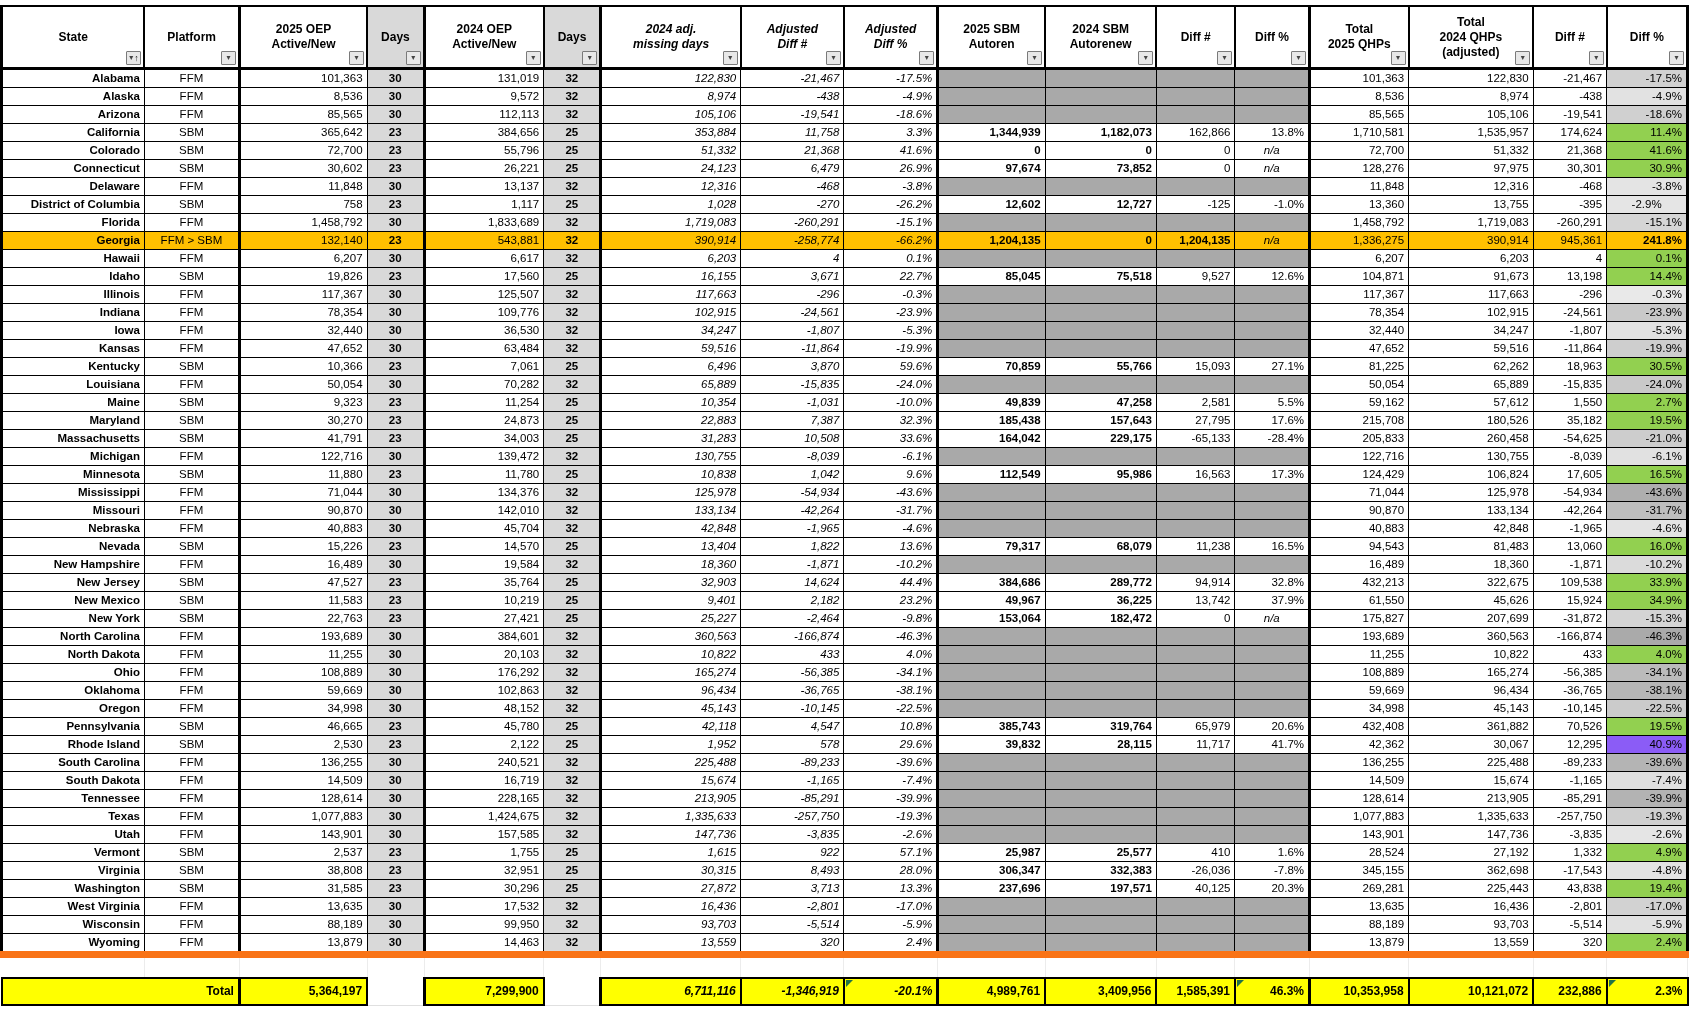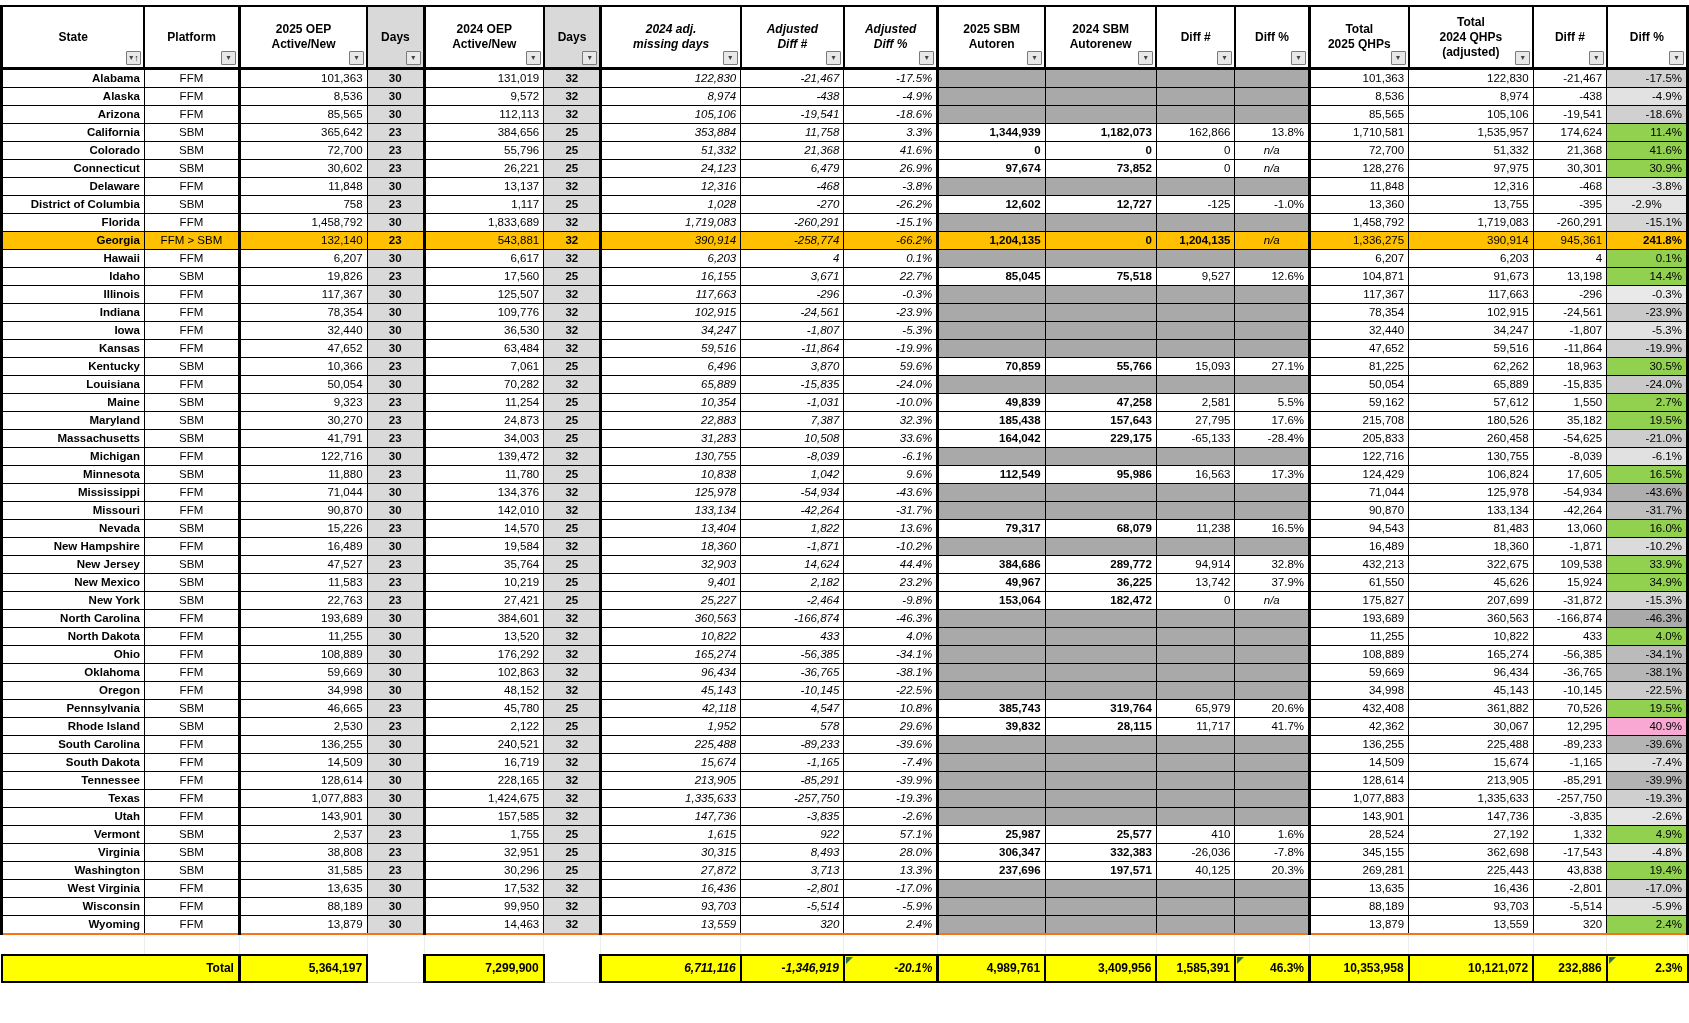"Nebraska" tr { html: none -> <tr> <td>Nebraska</td> <td>FFM</td> <td>40,883</td> <td>30</td> <td>45,704</td> <td>32</td> <td>42,848</td> <td>-1,965</td> <td>-4.6%</td> <td></td> <td></td> <td></td> <td></td> <td>40,883</td> <td>42,848</td> <td>-1,965</td> <td>-4.6%</td> </tr> }
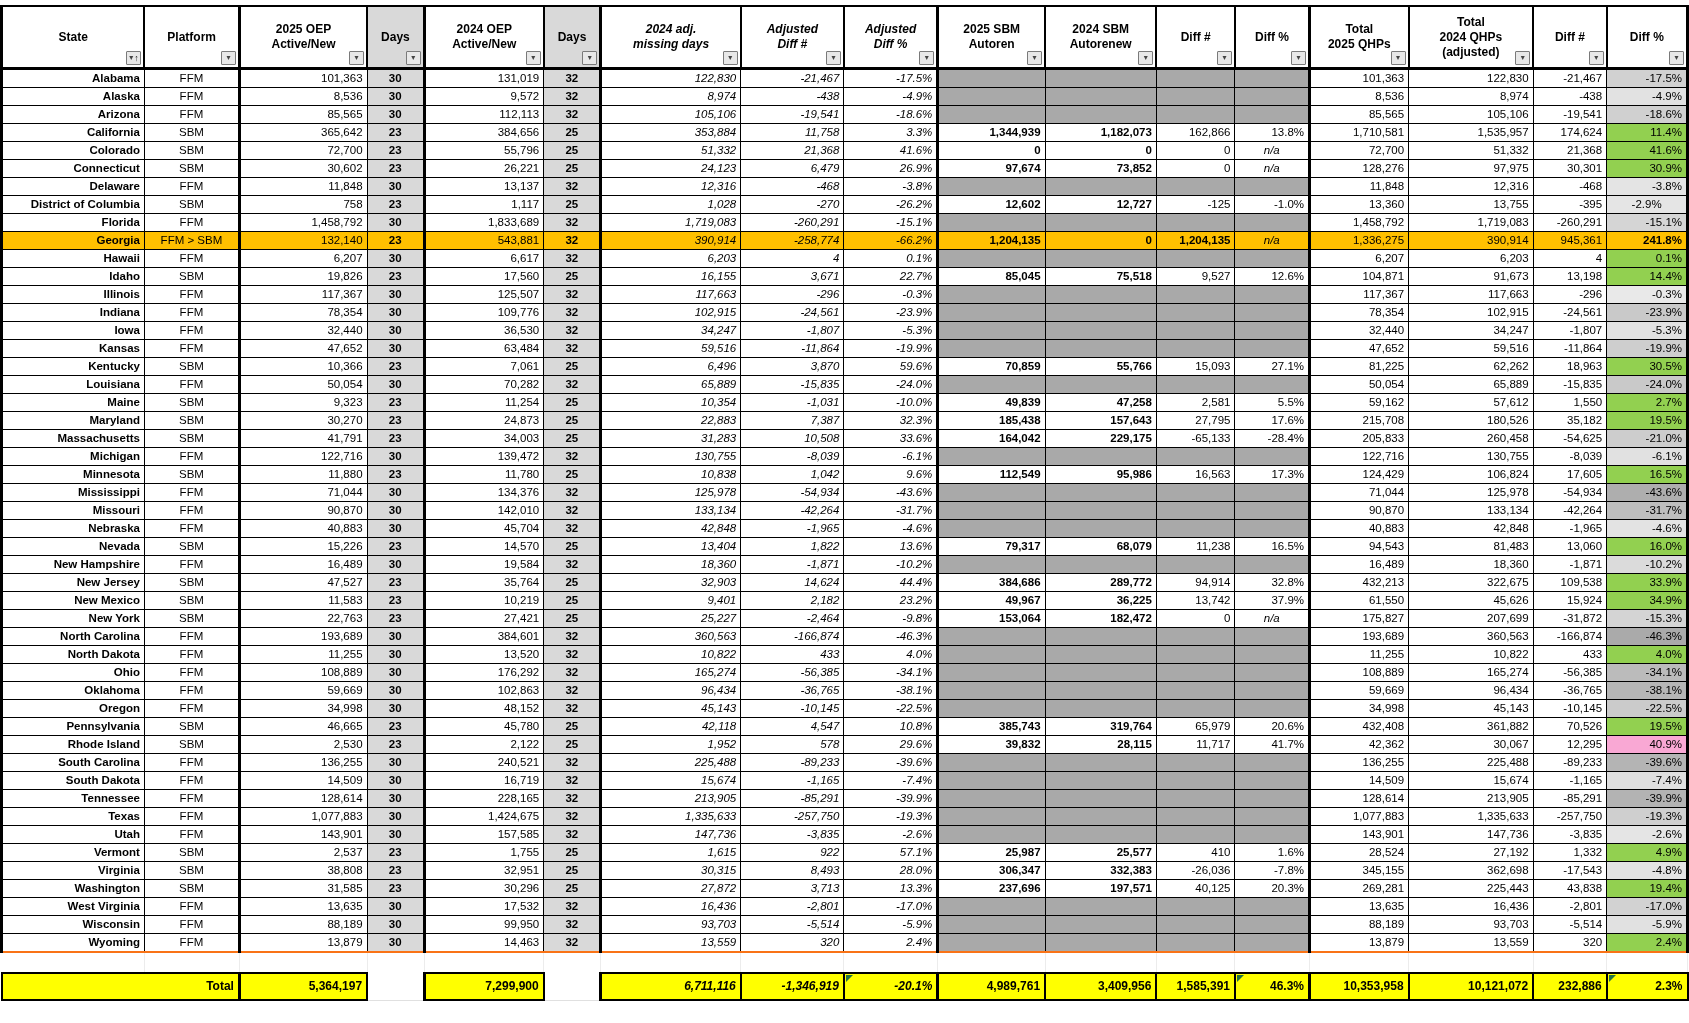"13,520" td.num { text: 13,520 -> 20,103 }
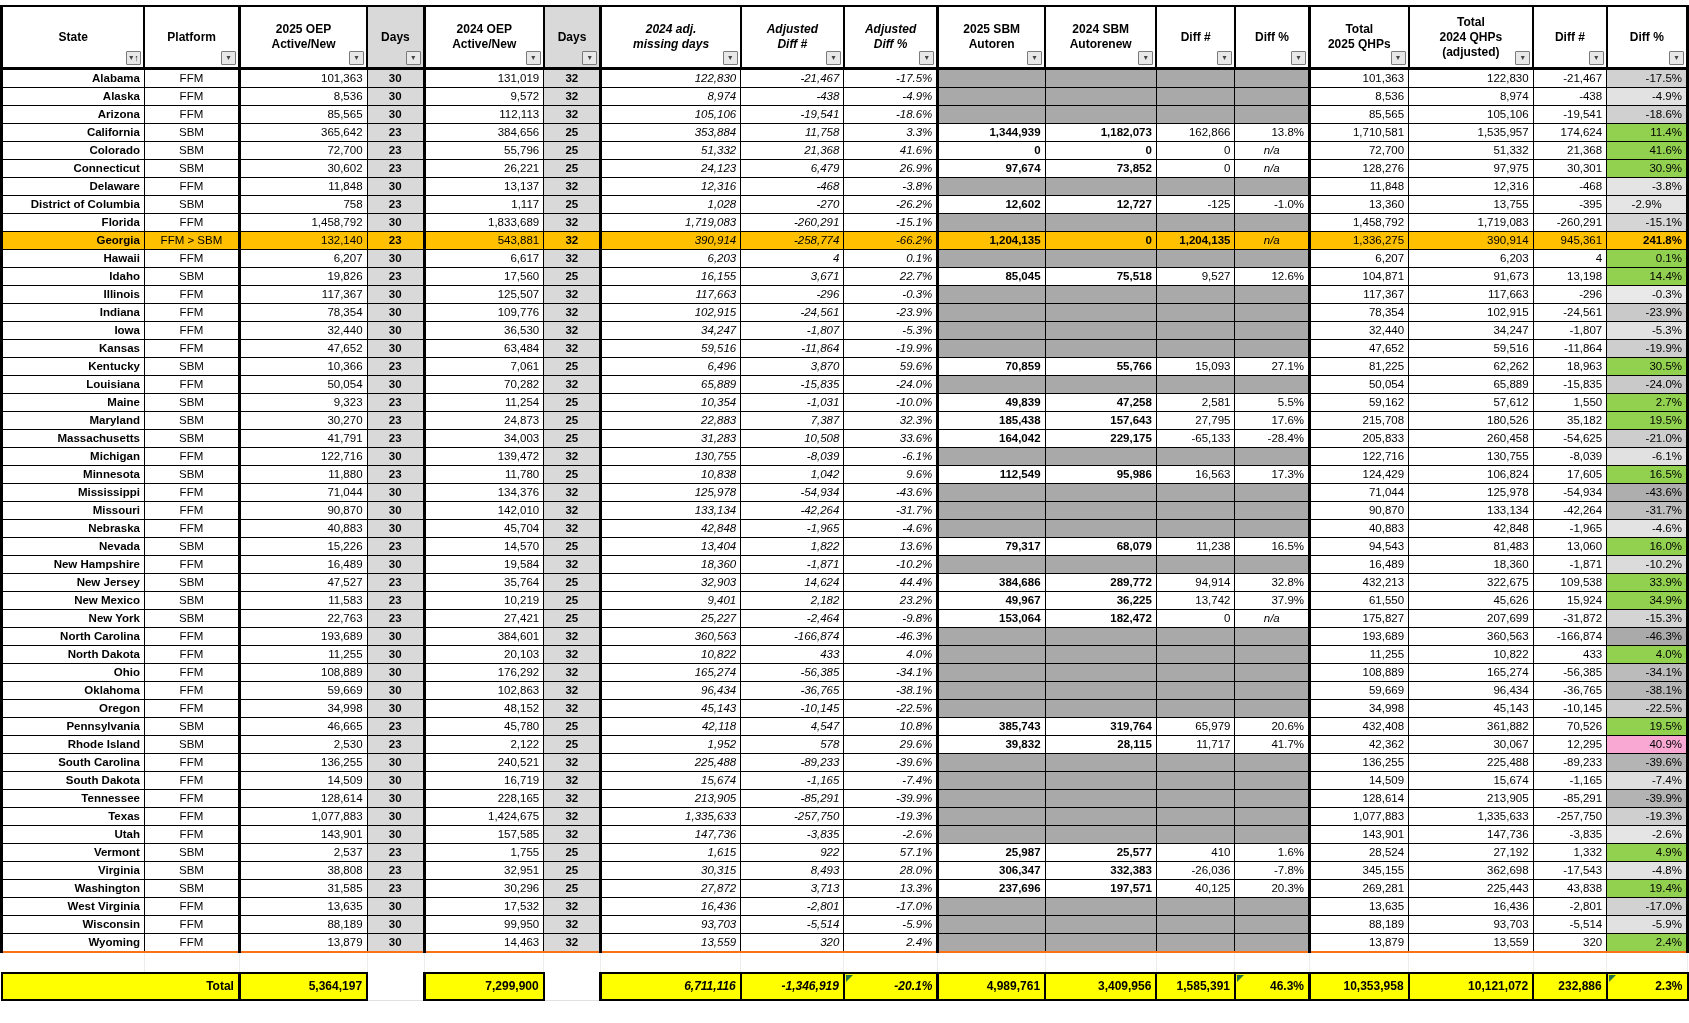"40.9%" td.num { background: #f9a8d4 -> #8b5cf6 }
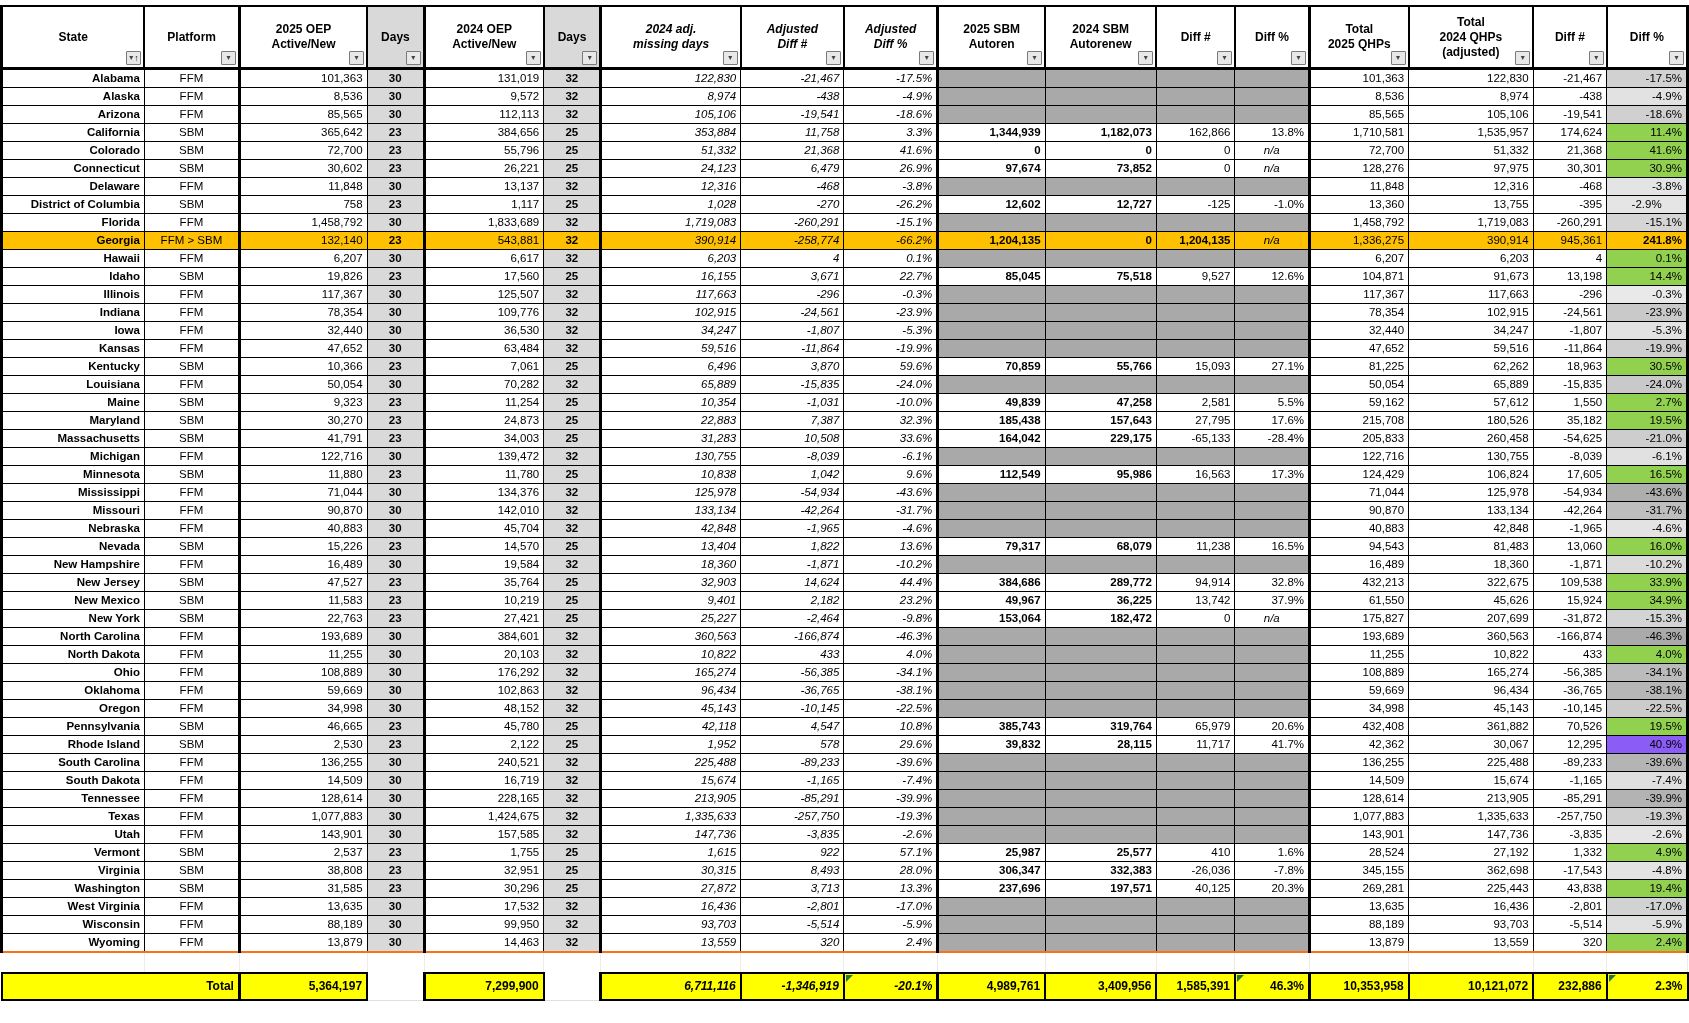"Wyoming" tr.lastrow td { border-bottom: 2px solid #f97316 -> 7px solid #f97316 }
